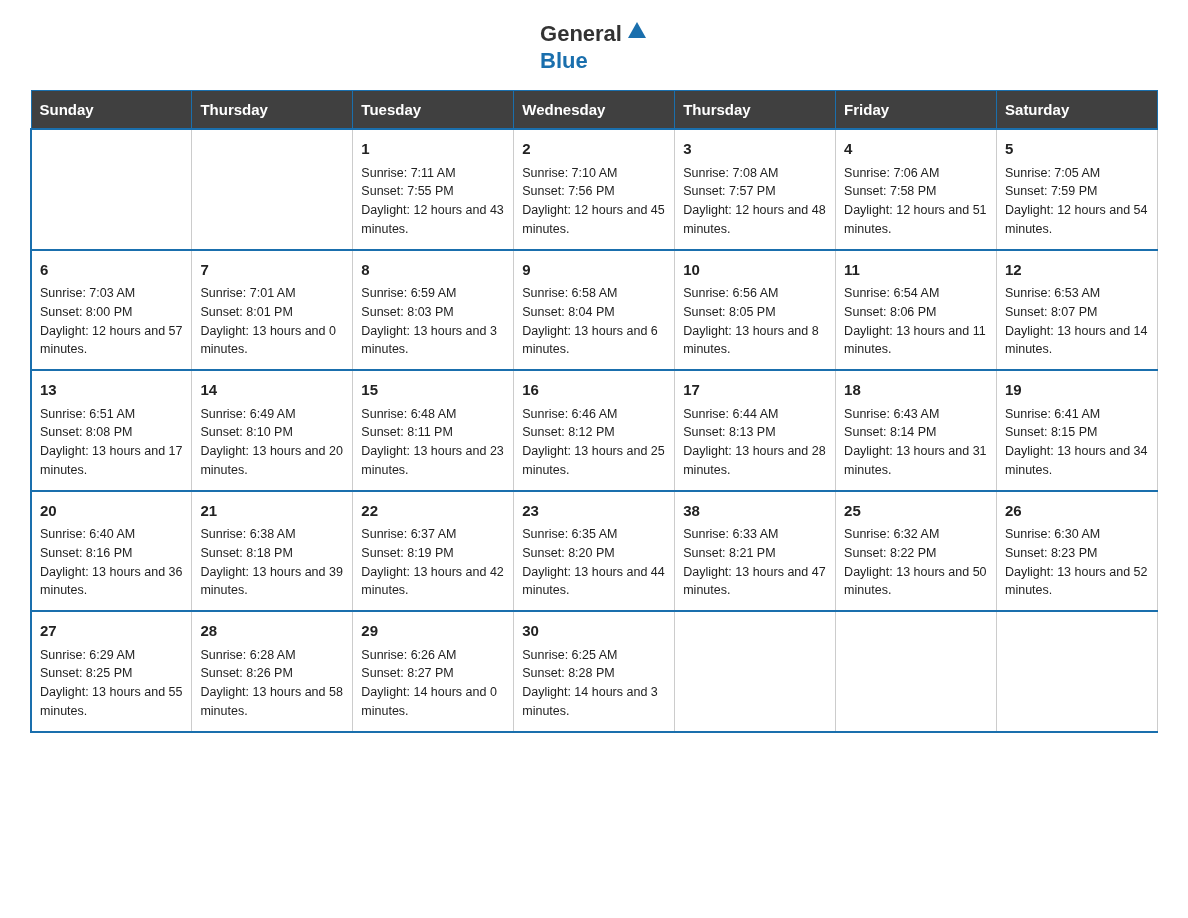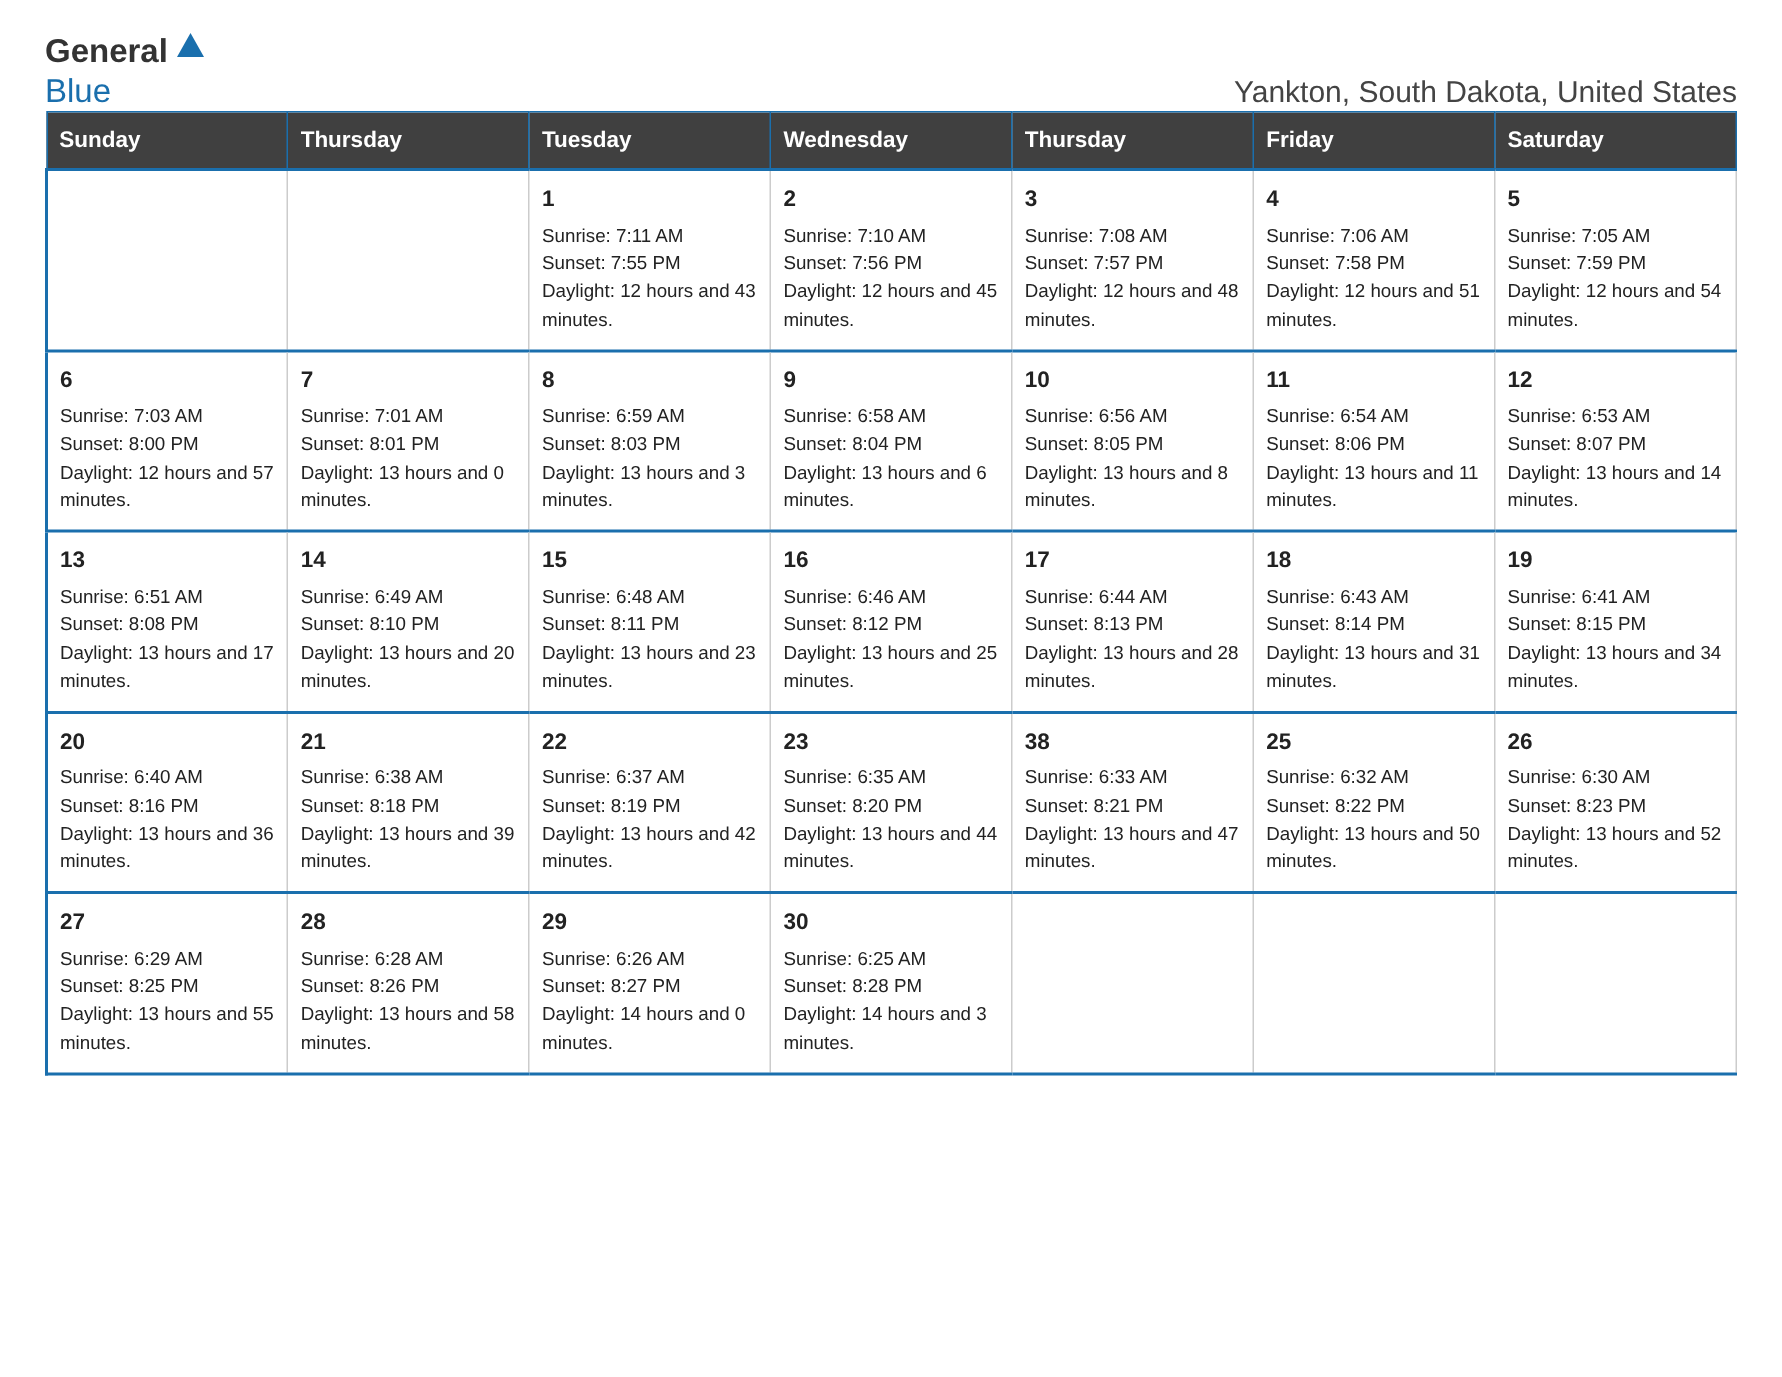"General" .header { align-items: flex-end -> center; flex-direction: none -> column; margin-bottom: 0 -> 16px }
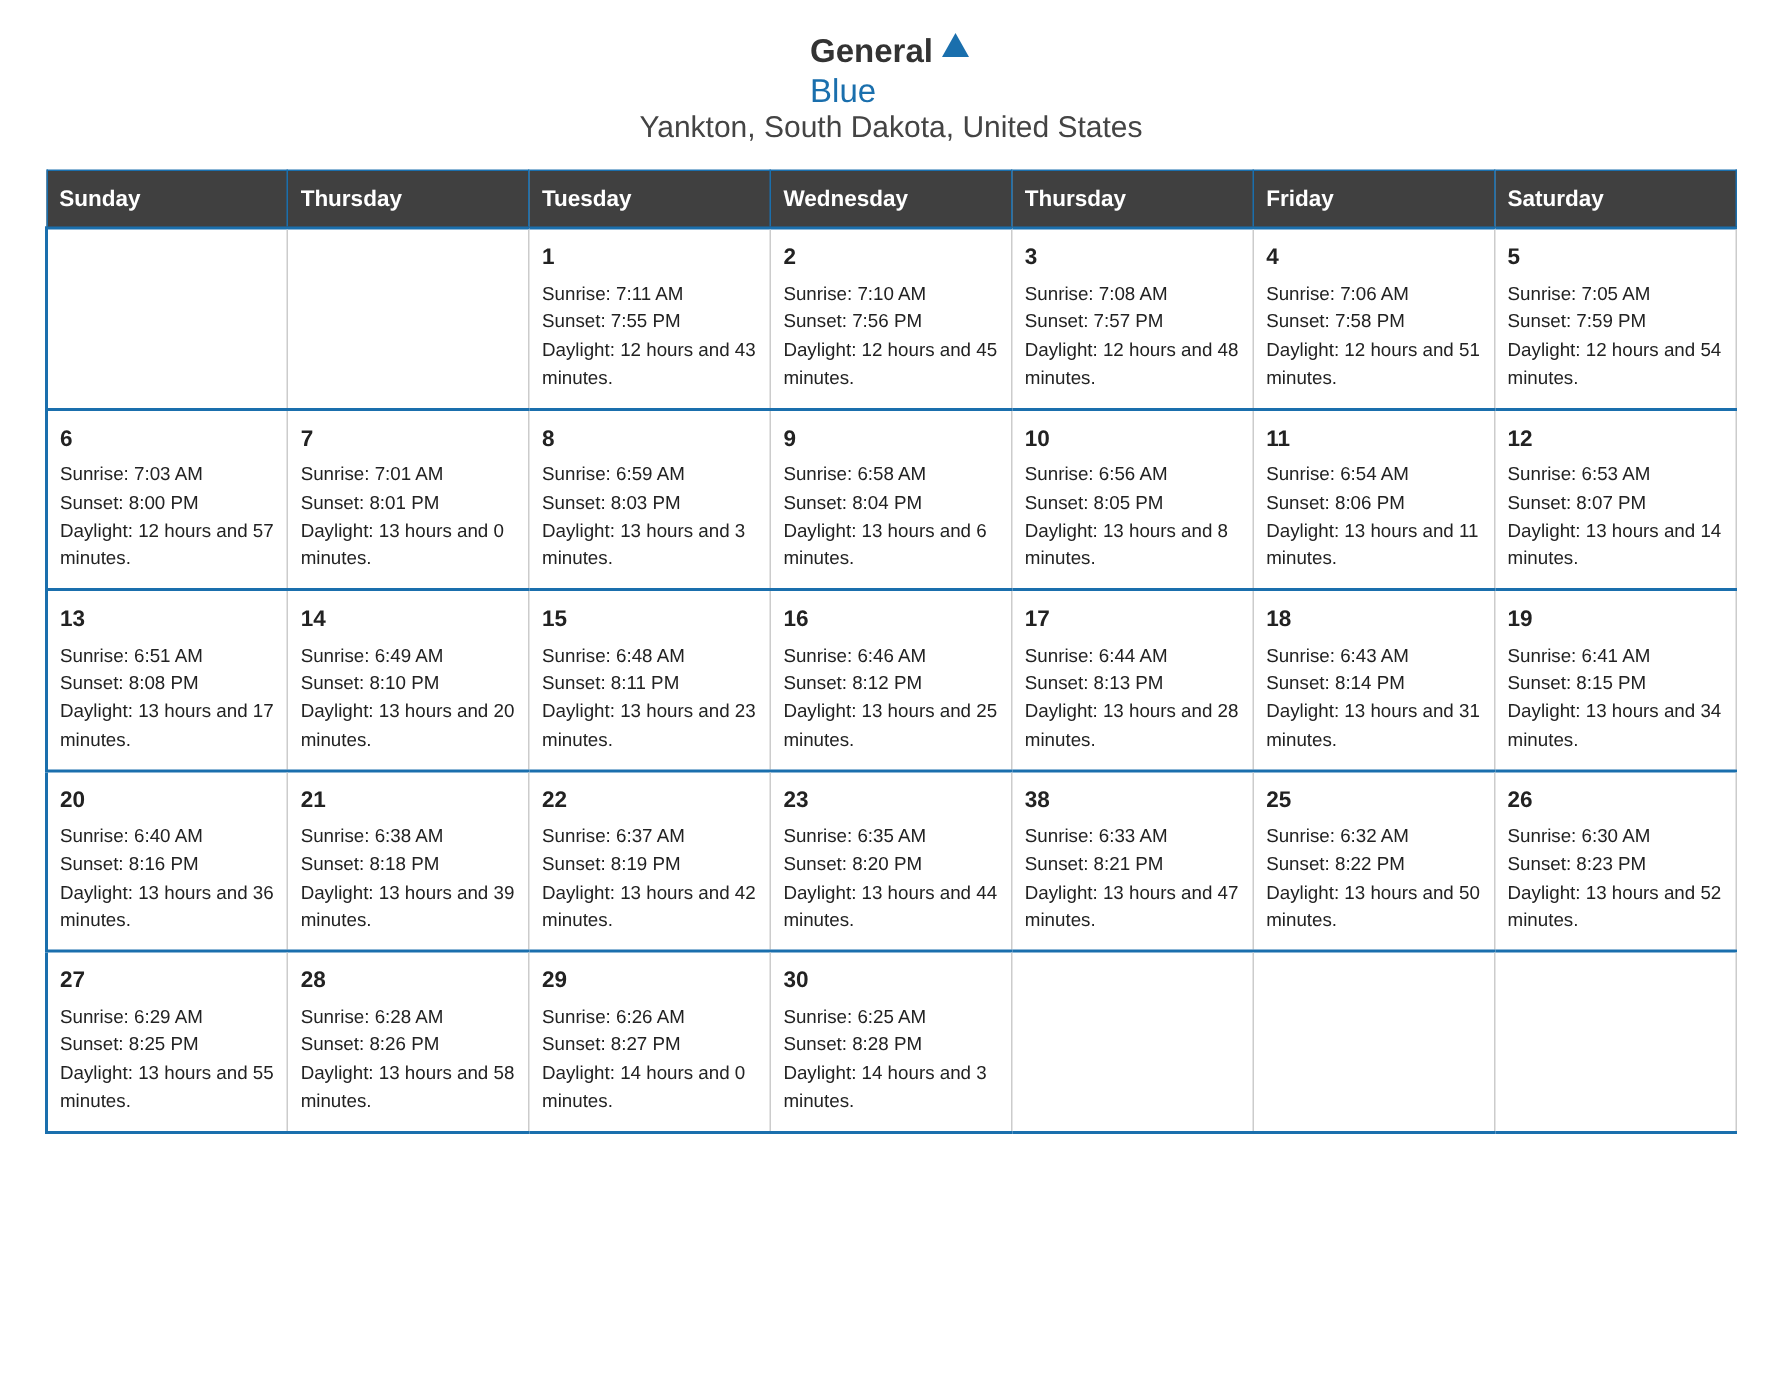"Blue" .logo-line2 { font-weight: normal -> bold }
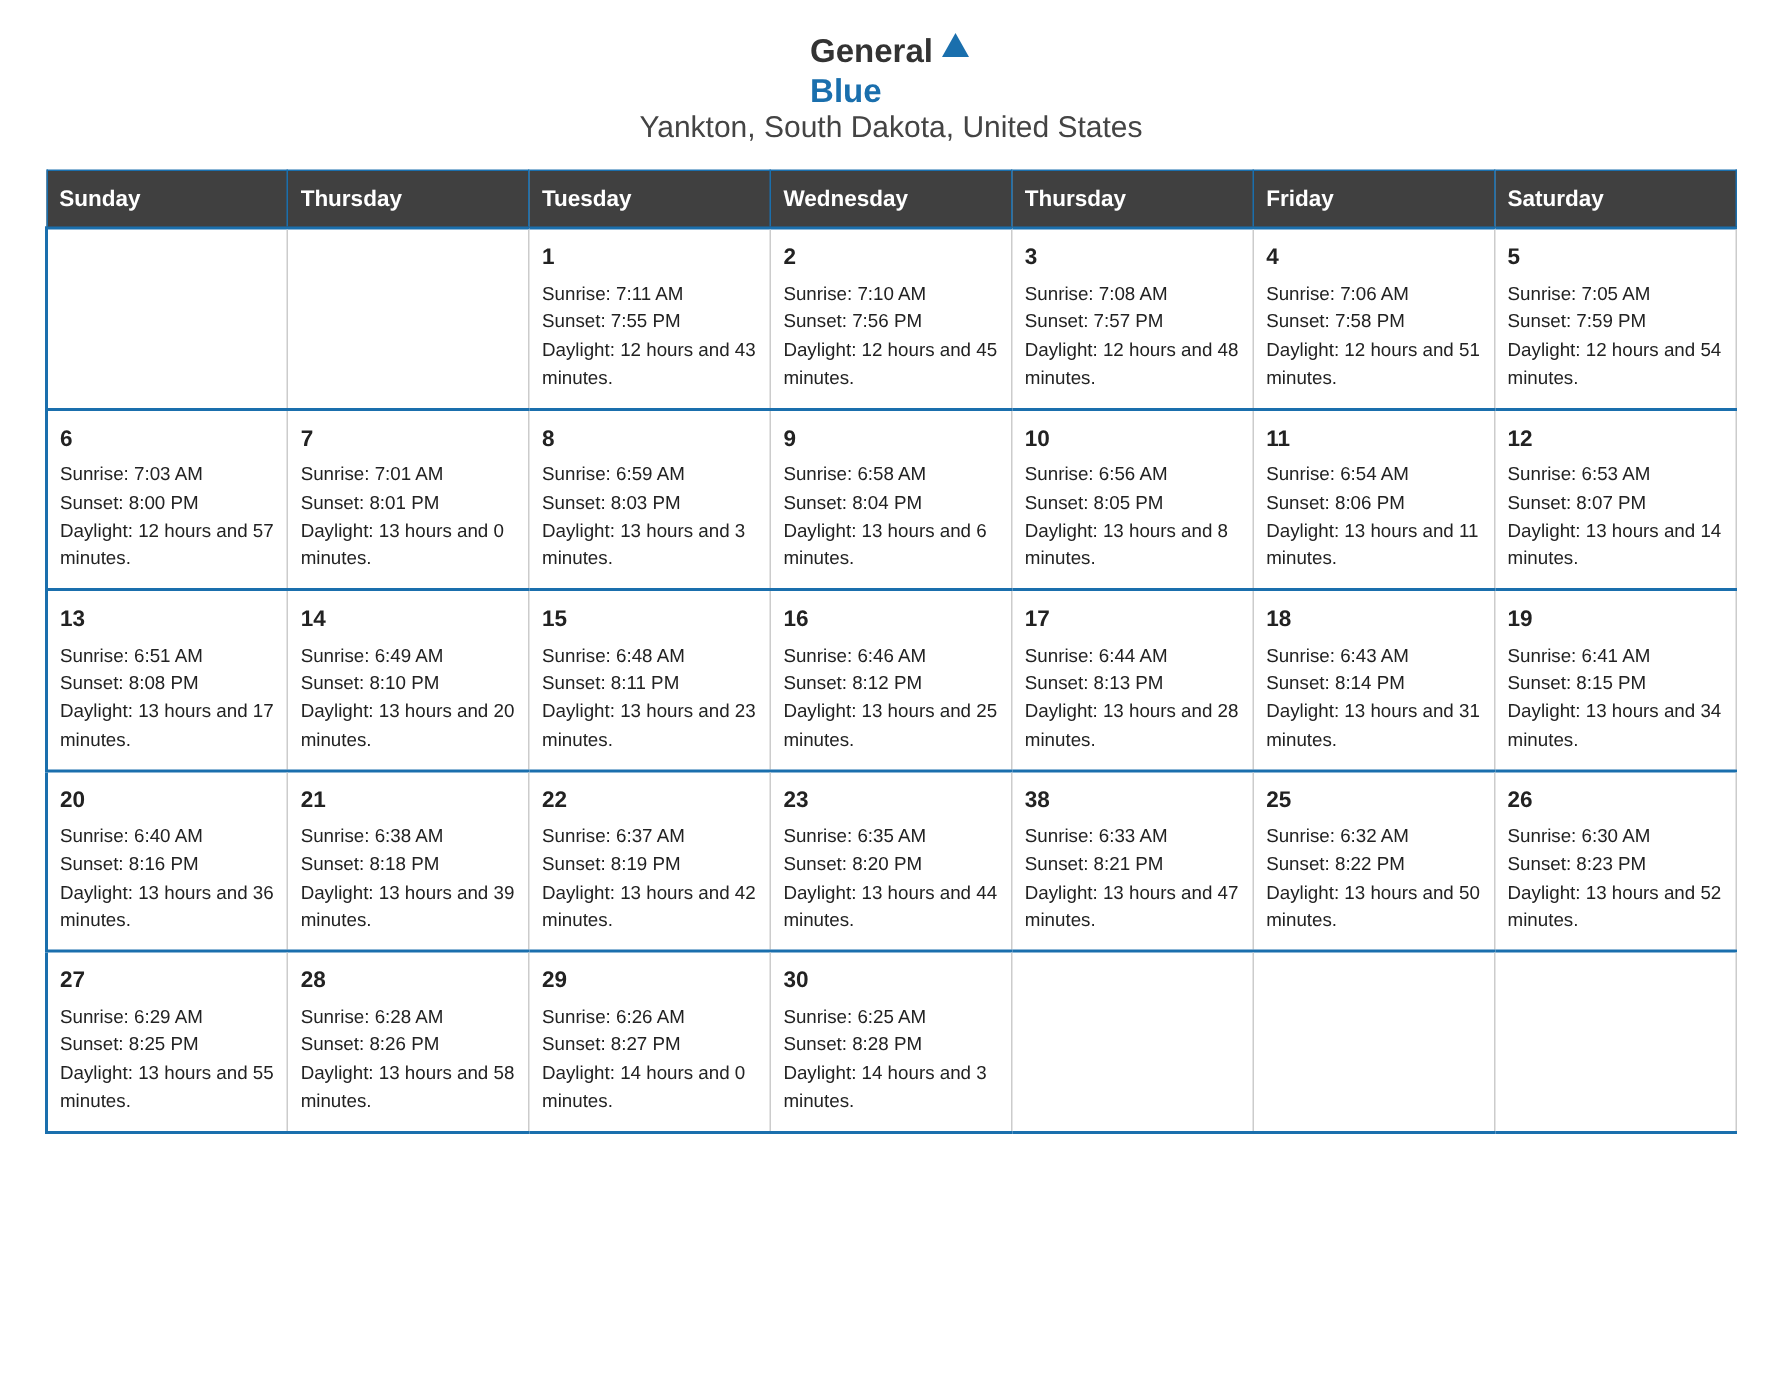"Yankton, South Dakota, United States" h2 { html: <h2>Yankton, South Dakota, United States</h2> -> none }
